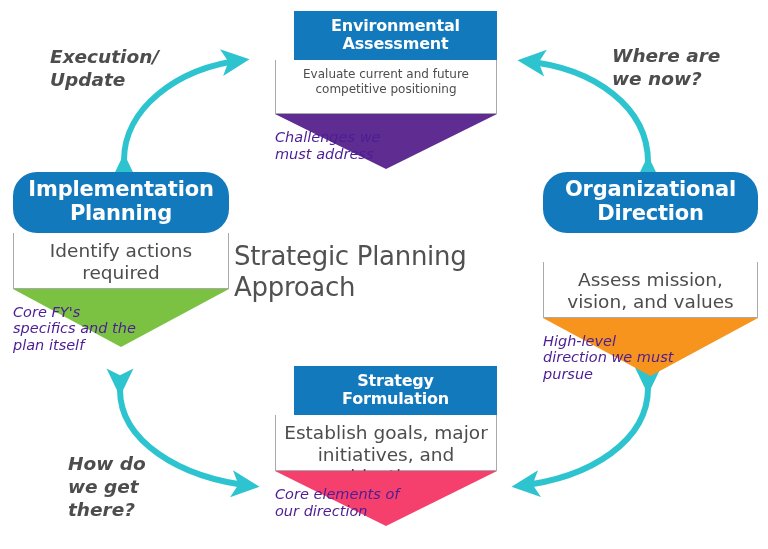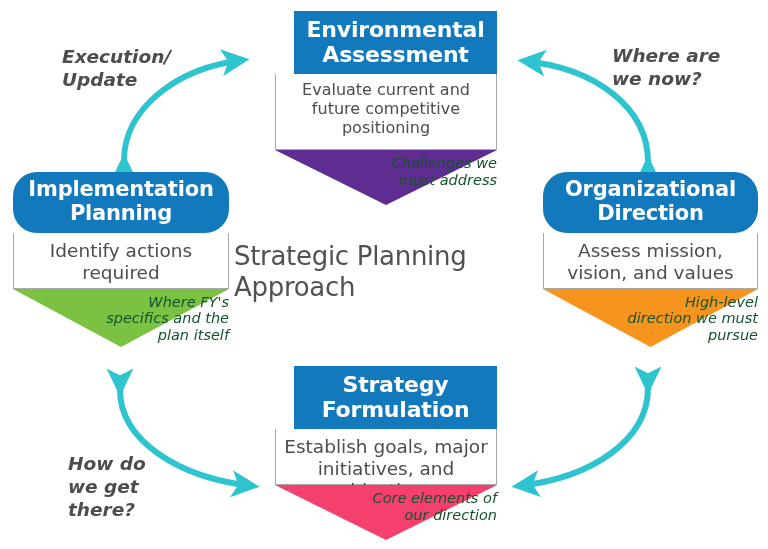"Environmental" #node-env .node-head, #node-strat .node-head { font-size: 22px -> 16px }
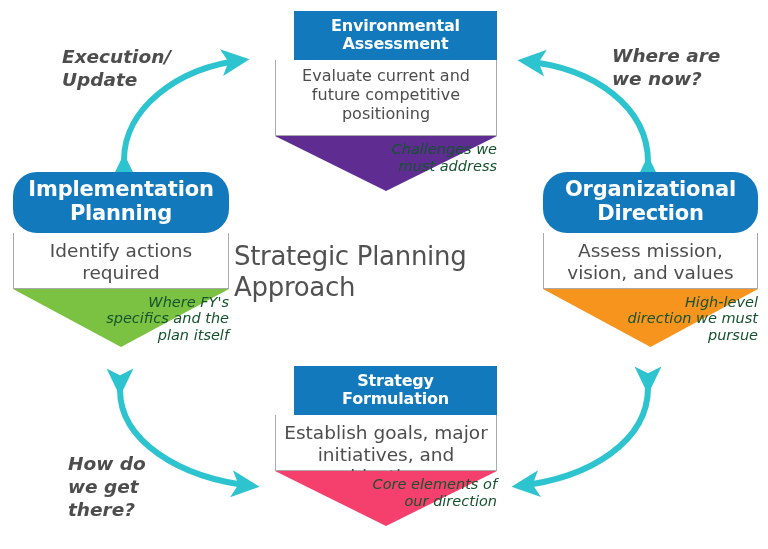"Execution/" #q-exec { left: 62px -> 50px }
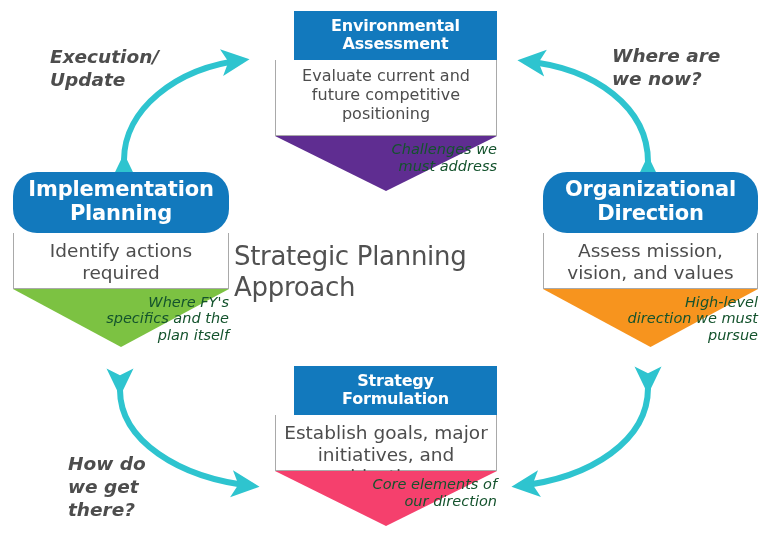"Evaluate current and future competitive" #node-env .node-body { font-size: 16px -> 12px; height: 76px -> 54px }
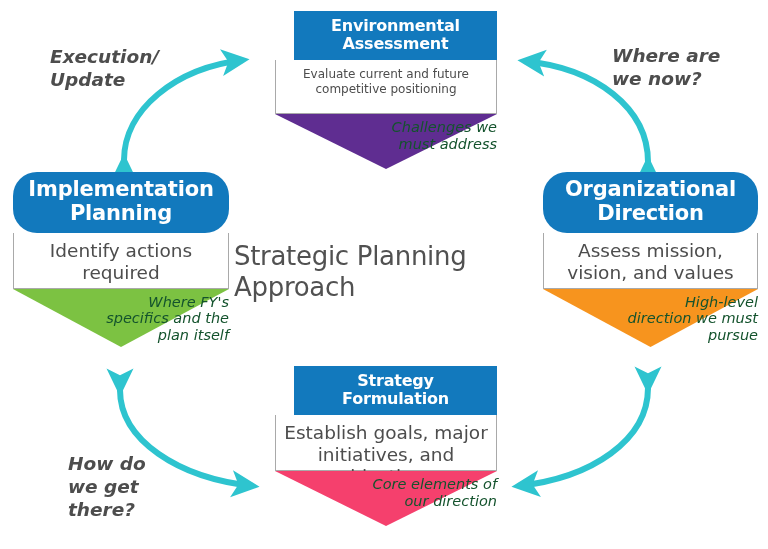"Challenges we" .node-banner .btext { color: #14532d -> #4c1d95; padding-top: 5px -> 15px; text-align: right -> left }
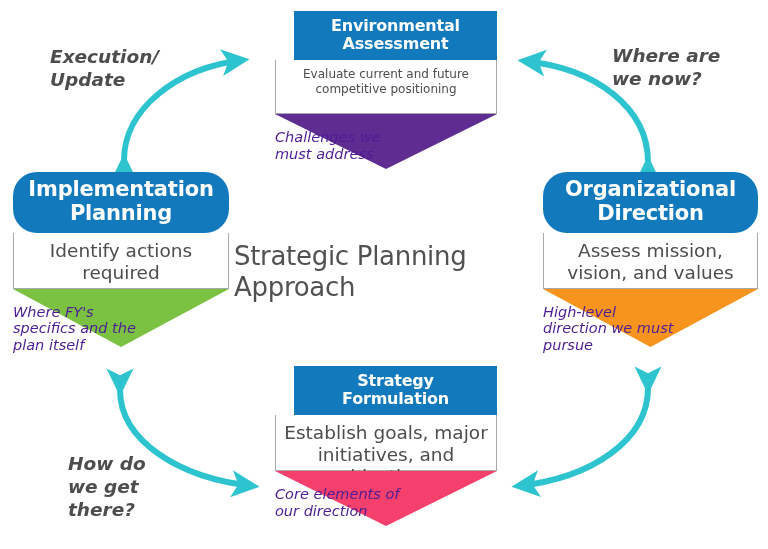"Assess mission, vision, and values" #node-org .node-body { margin-top: none -> 29px }
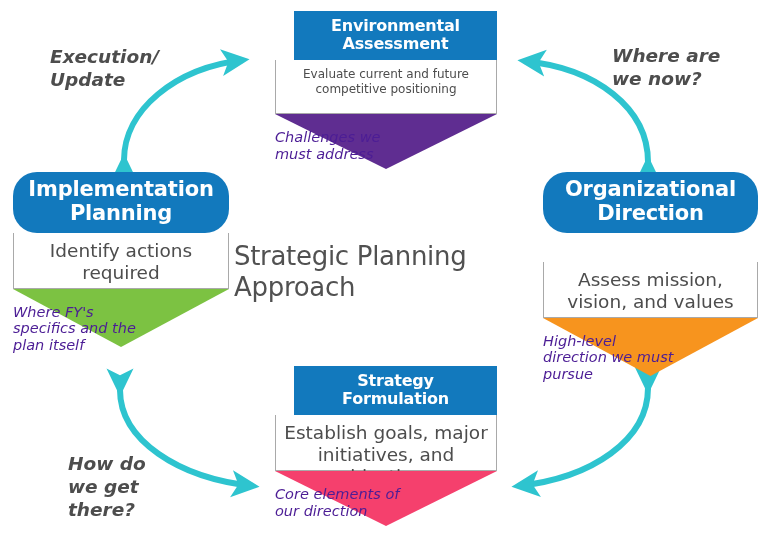"Where FY's" span { text: Where -> Core }
